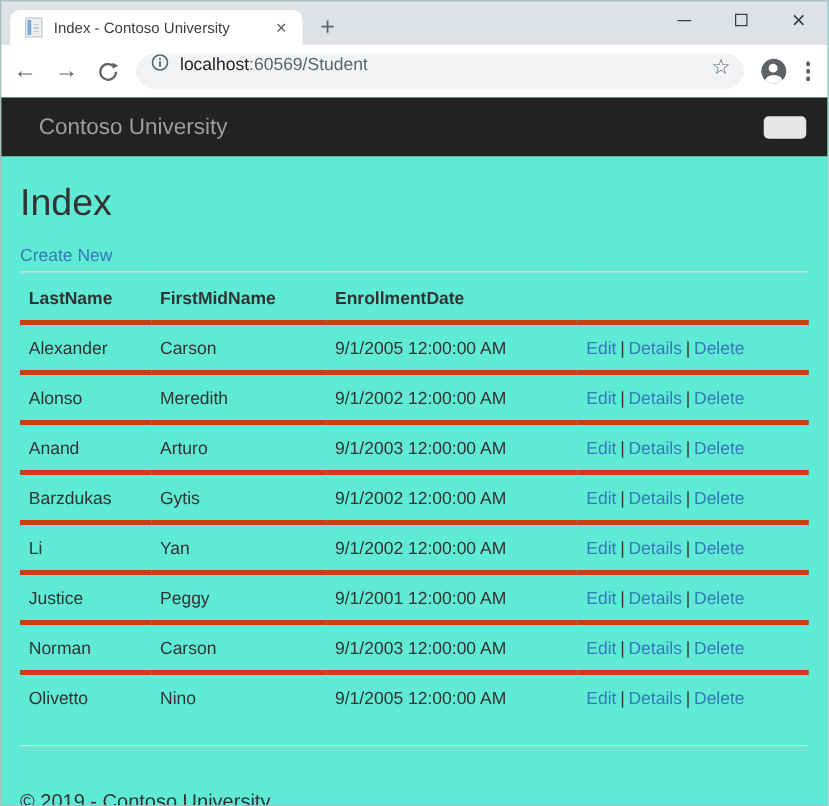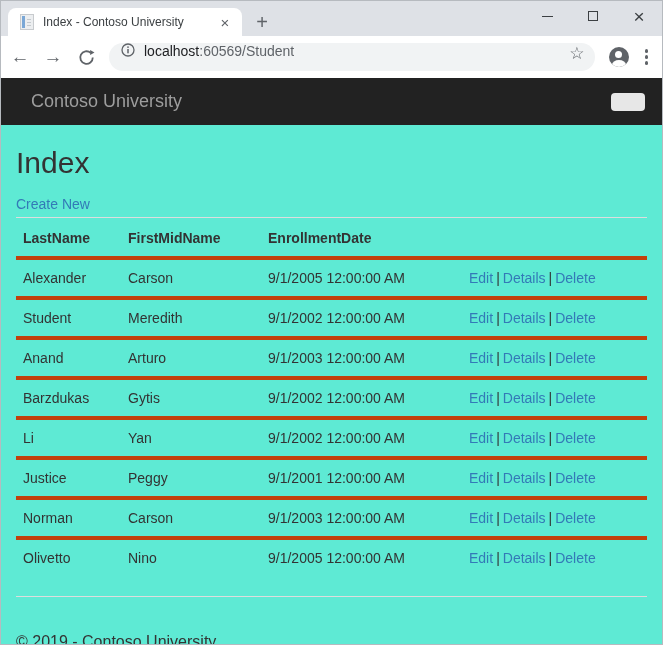"Student" td { text: Student -> Alonso }
